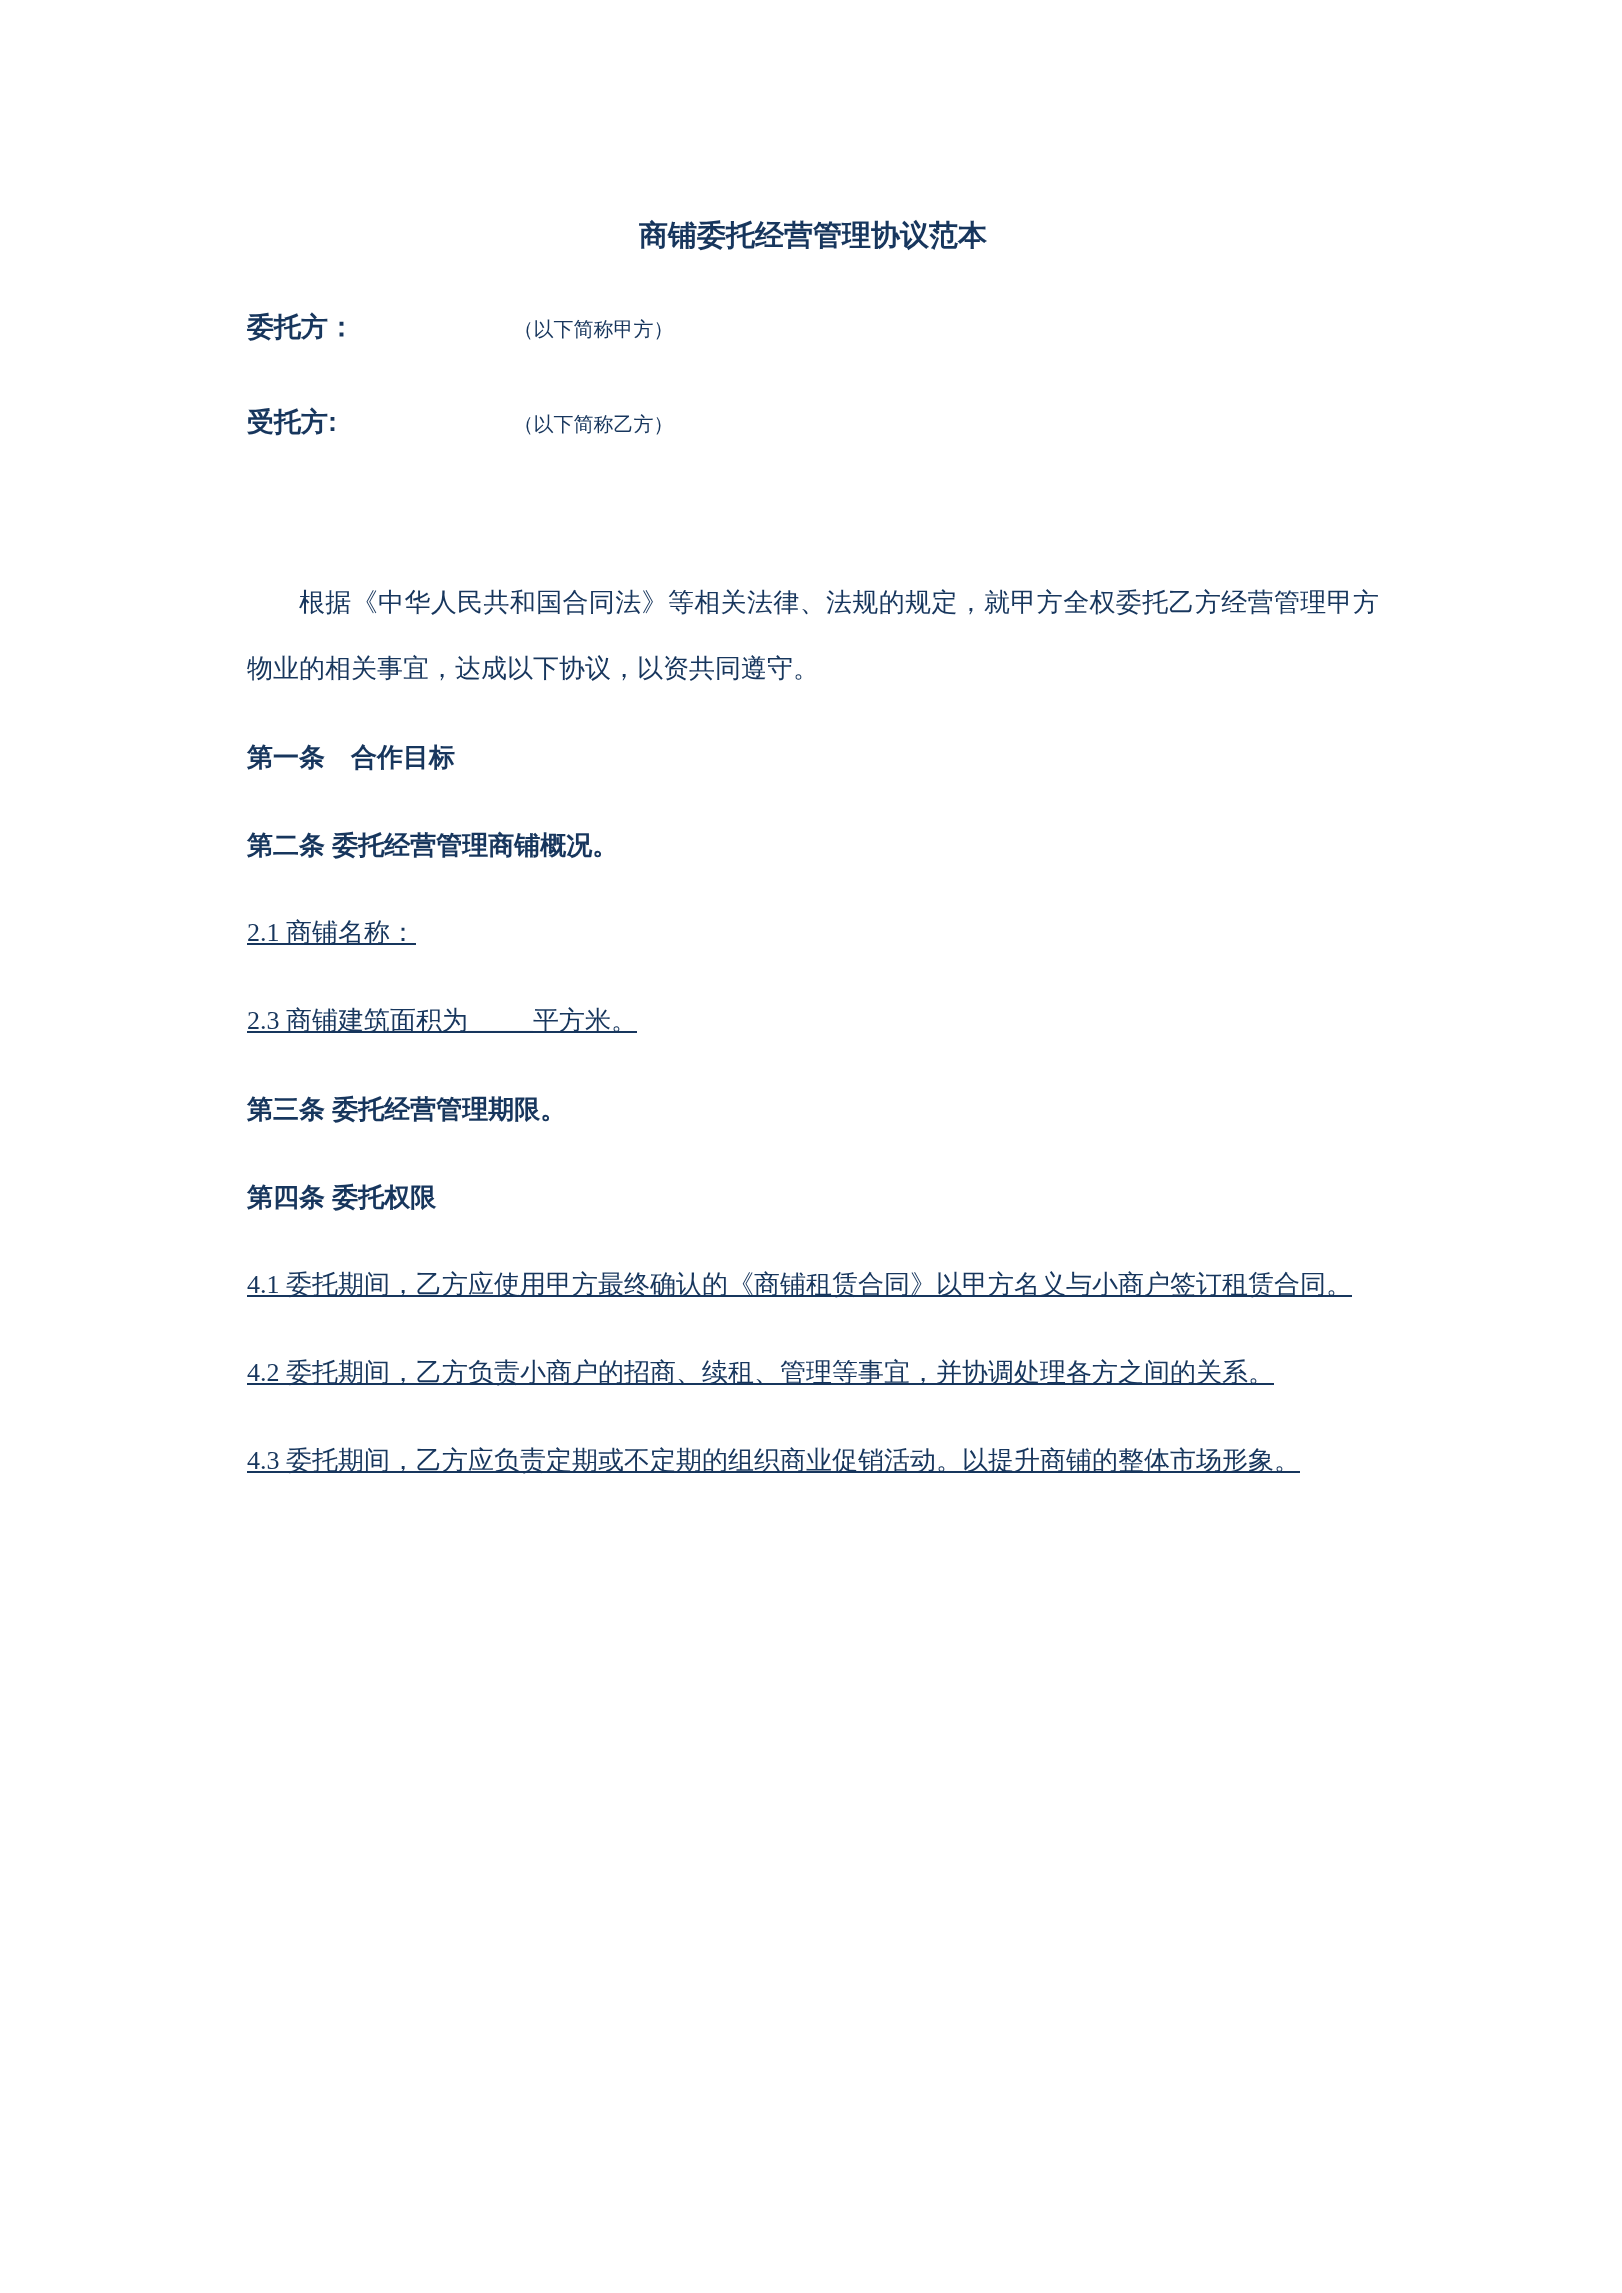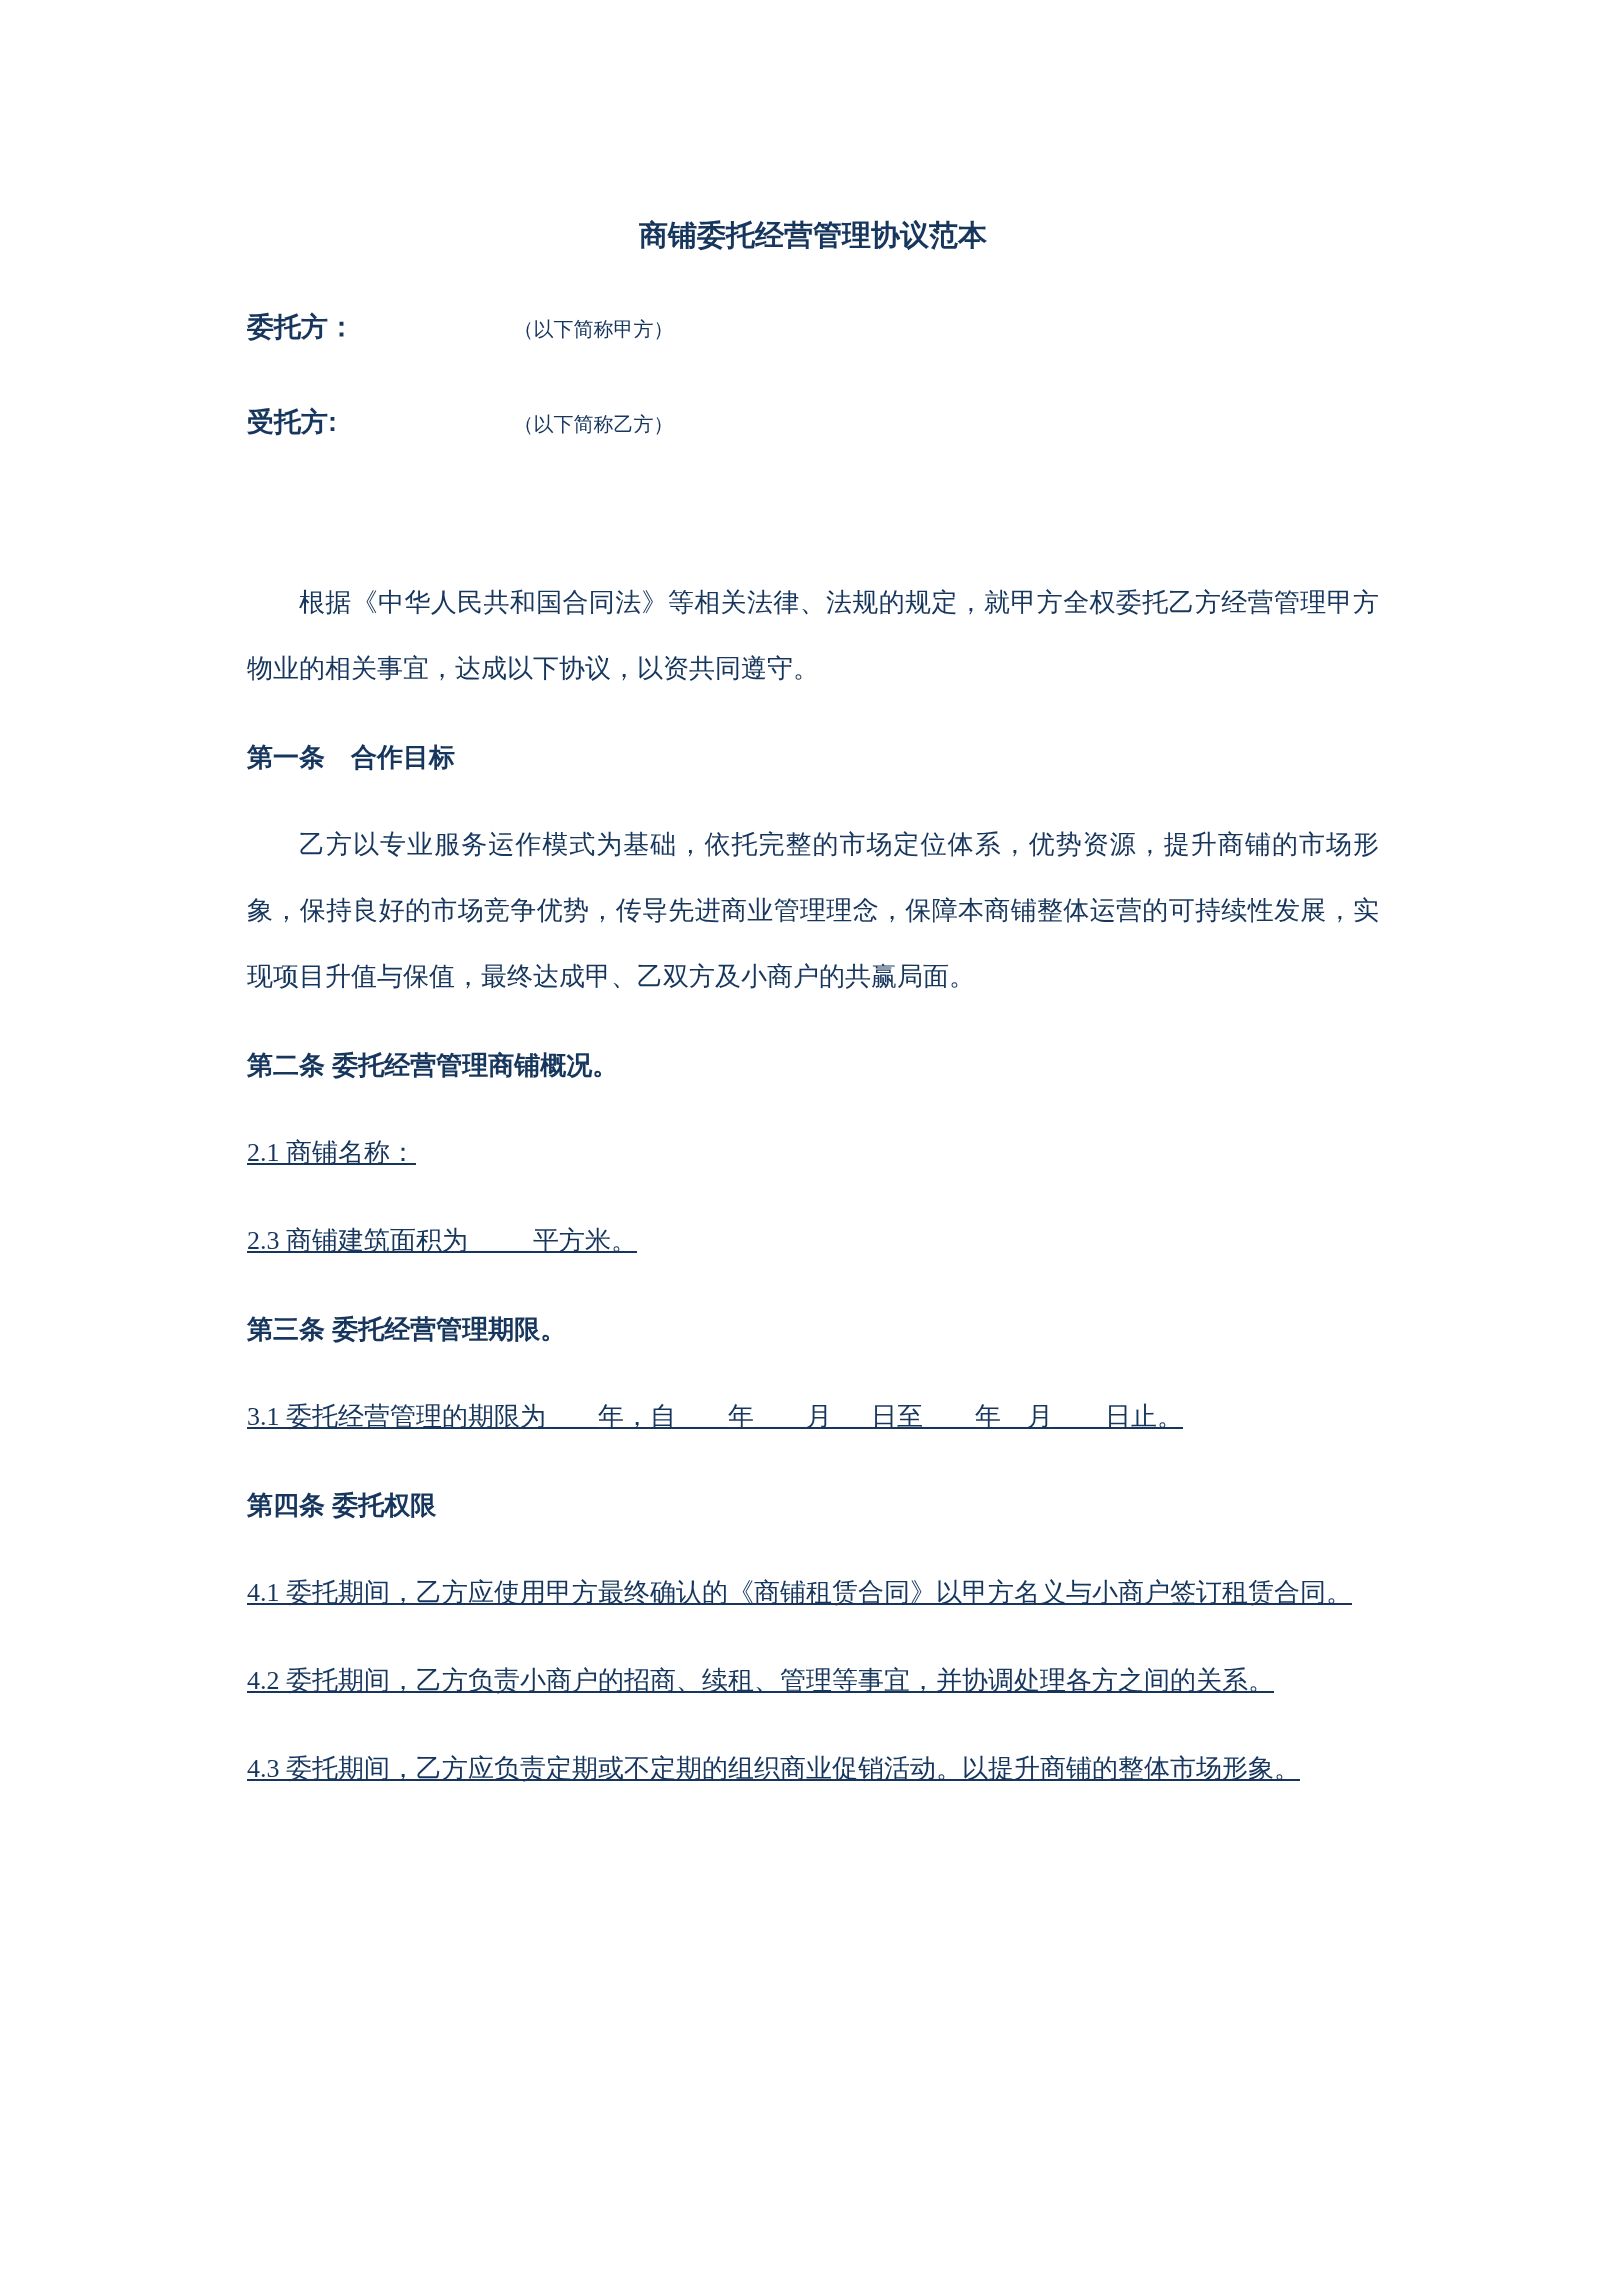"乙方以专业服务运作模式为基础，依托完整的市场定位体系，优势资源，提升商铺的市场形" p.para { html: <p>乙方以专业服务运作模式为基础，依托完整的市场定位体系，优势资源，提升商铺的市场形象，保持良好的市场竞争优势，传导先进商业管理理念，保障本商铺整体运营的可持续性发展，实现项目升值与保值，最终达成甲、乙双方及小商户的共赢局面。</p> -> none }
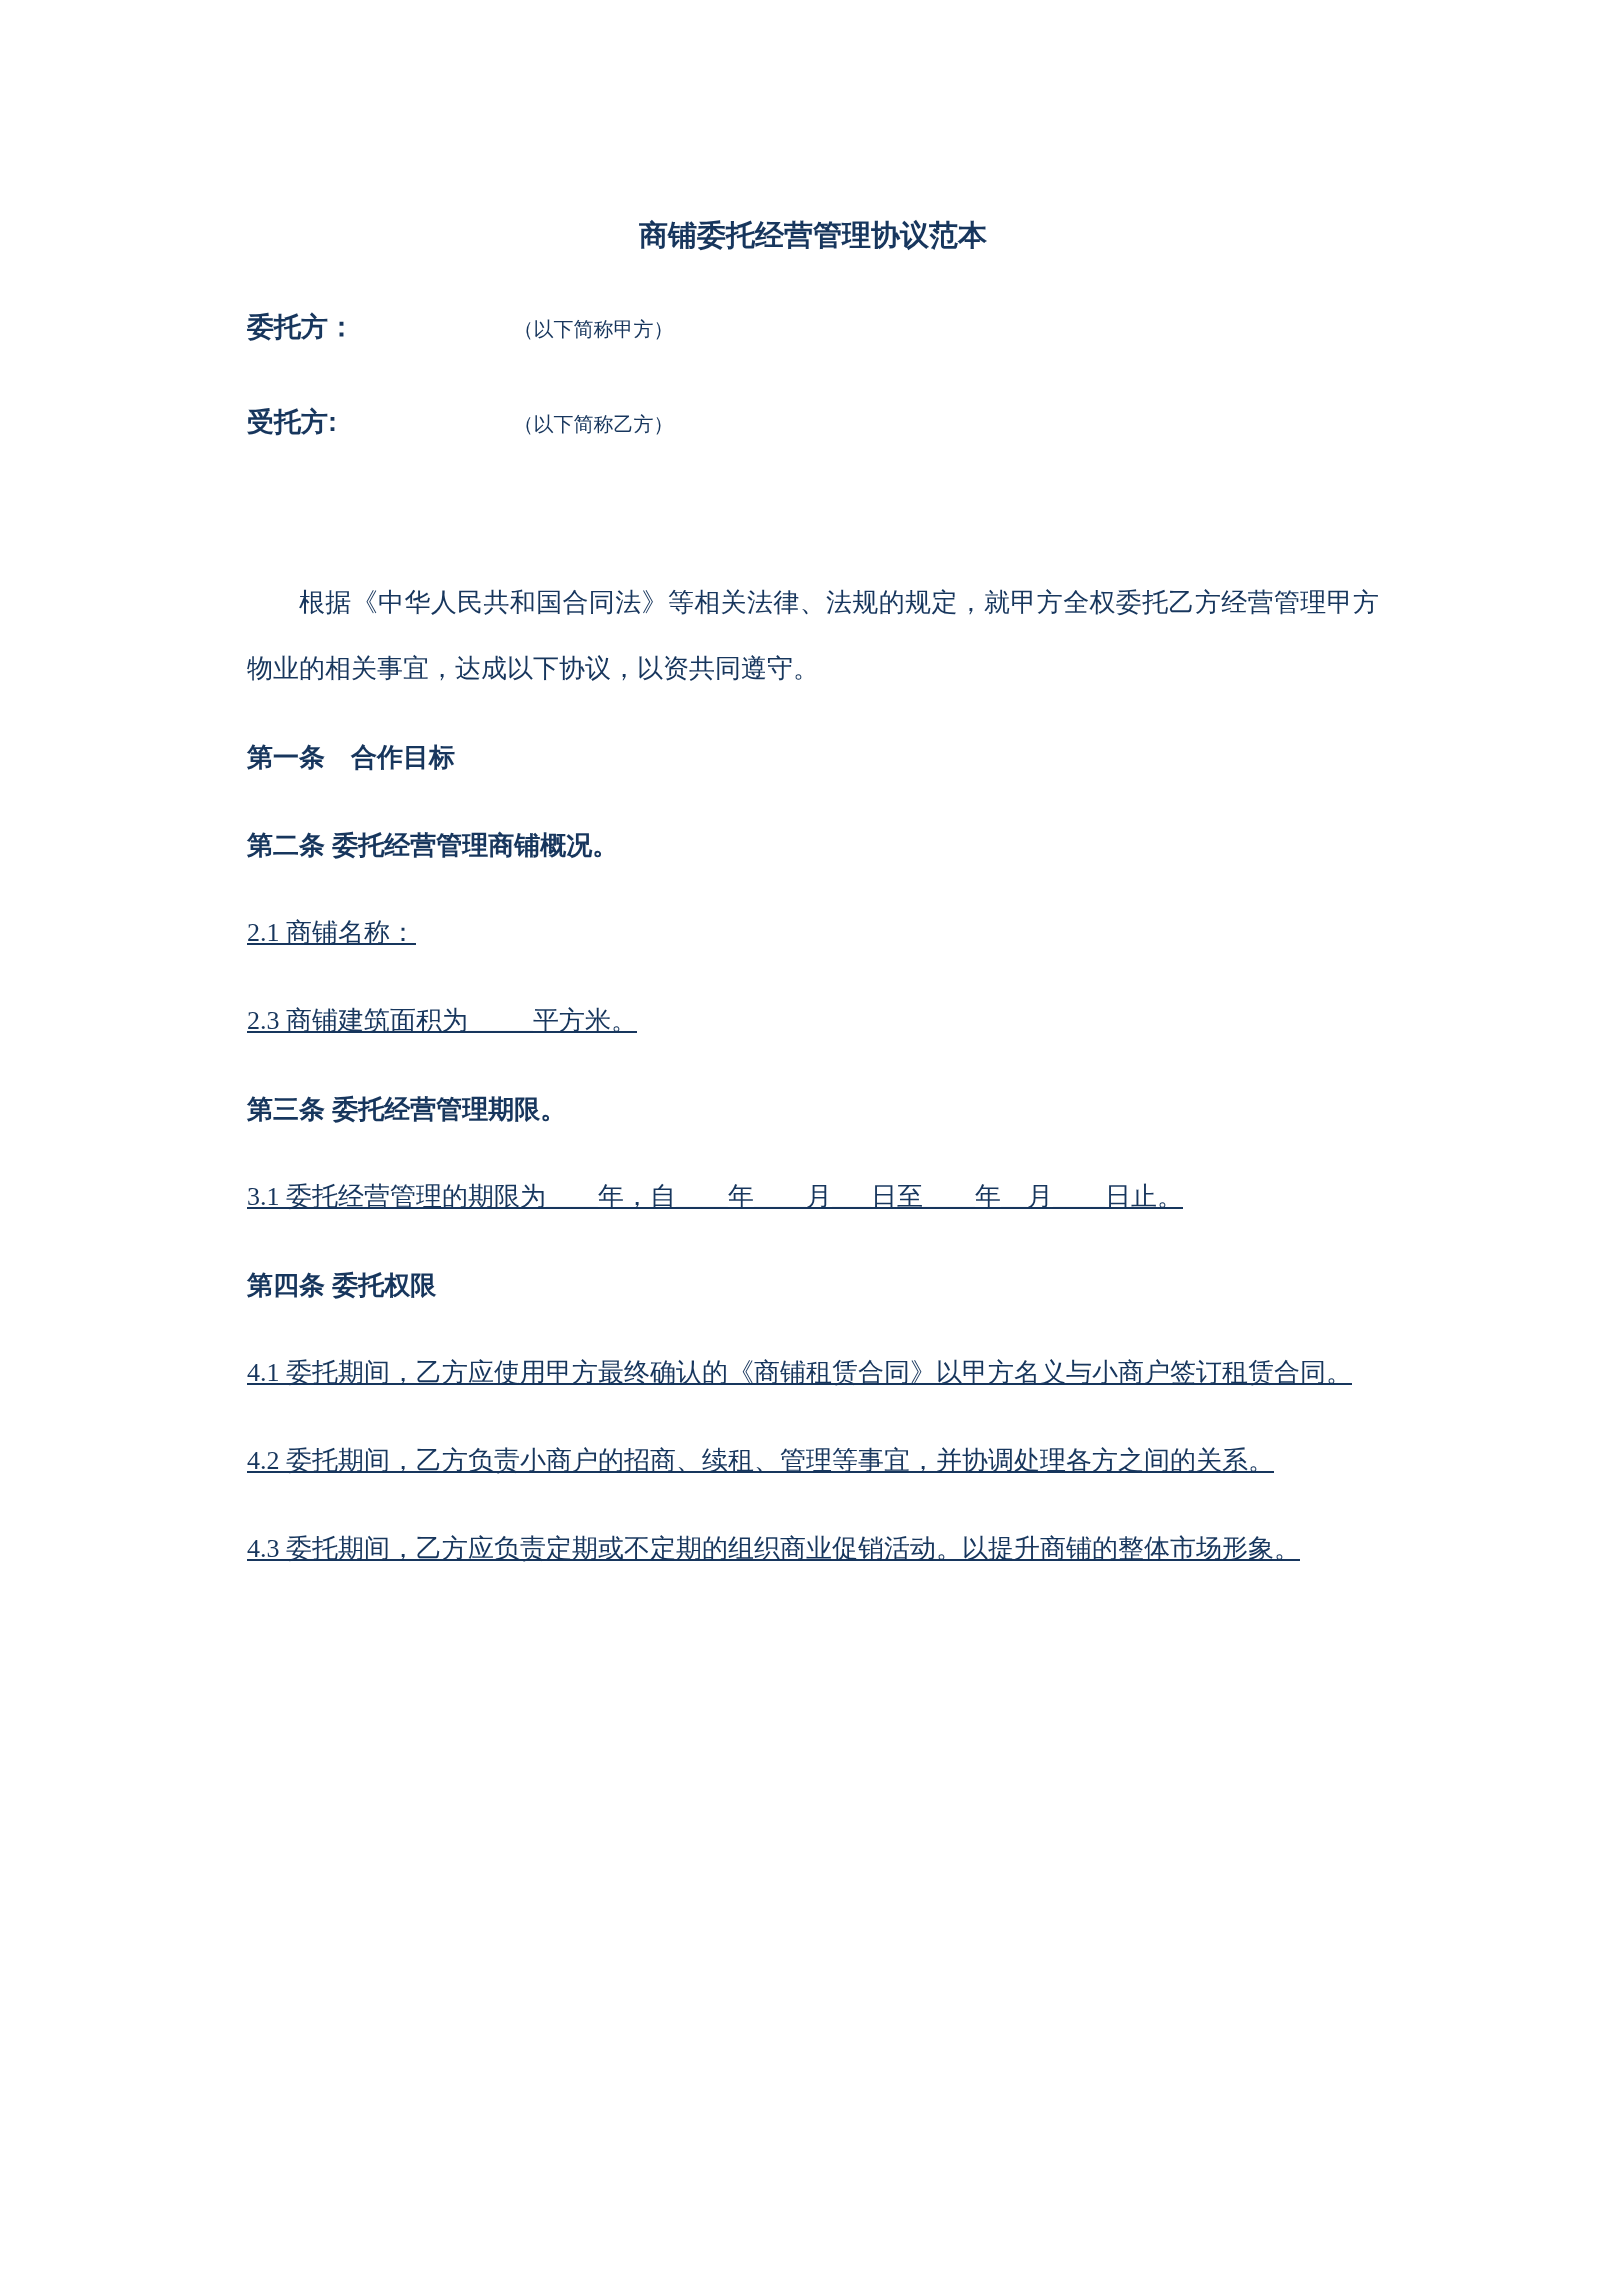"3.1" p.item { html: <p>3.1 委托经营管理的期限为____年，自____年____月___日至____年__月____日止。</p> -> none }
